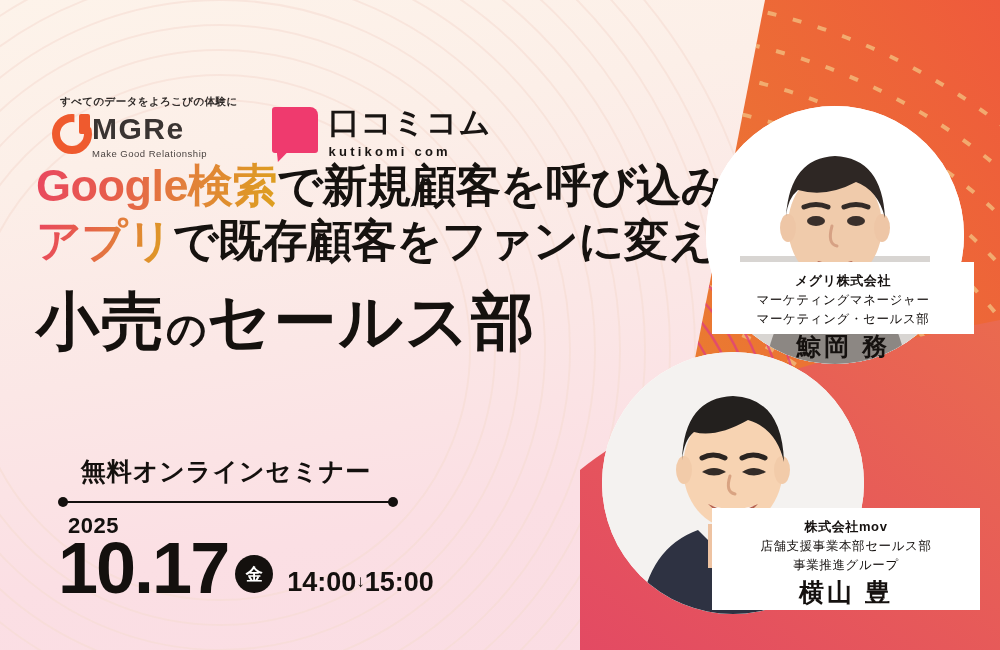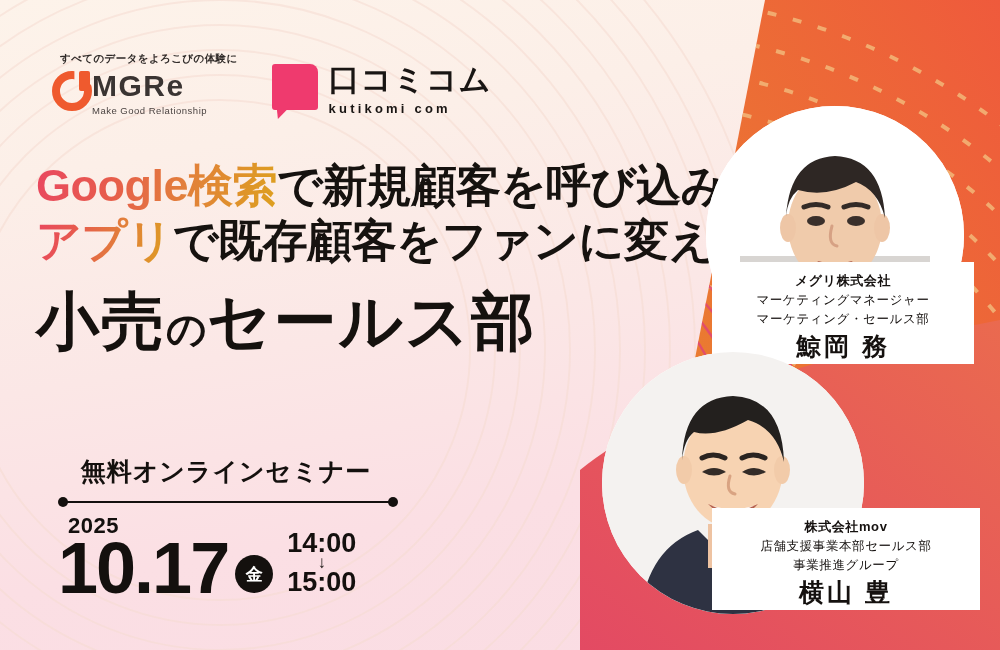"すべてのデータをよろこびの体験に" .mgre { margin-top: none -> 43px }
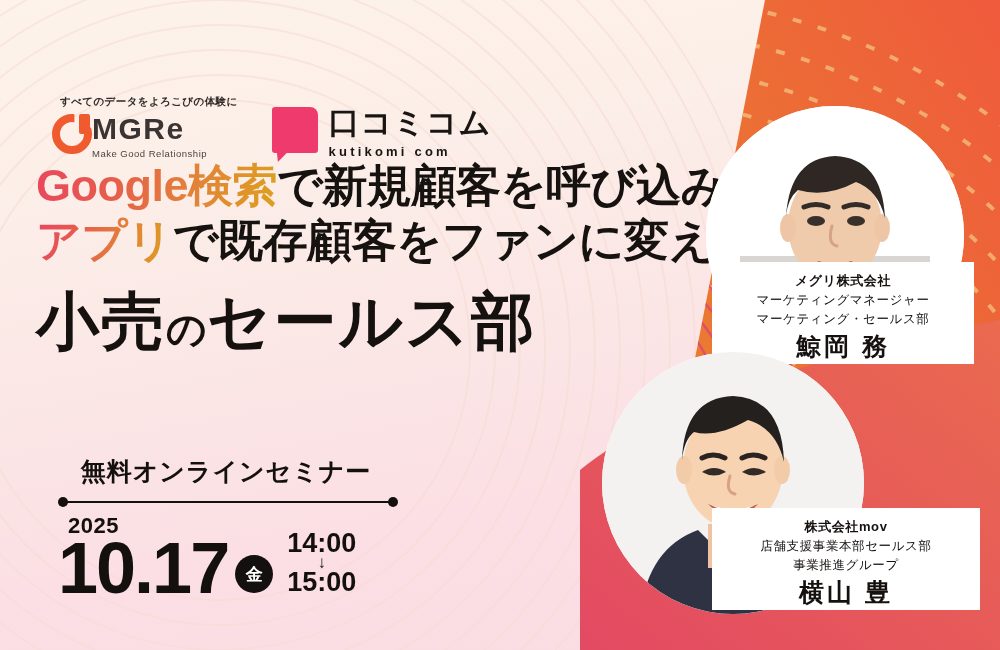"メグリ株式会社" #sp1-card { height: 102px -> 72px }
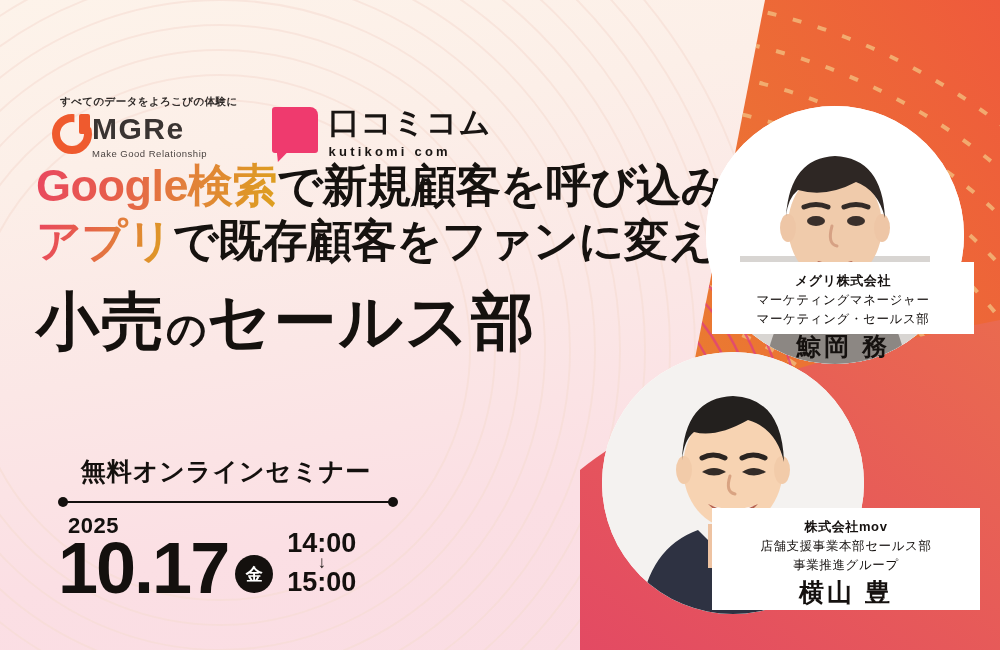"14:00" .times { flex-direction: column -> row }
